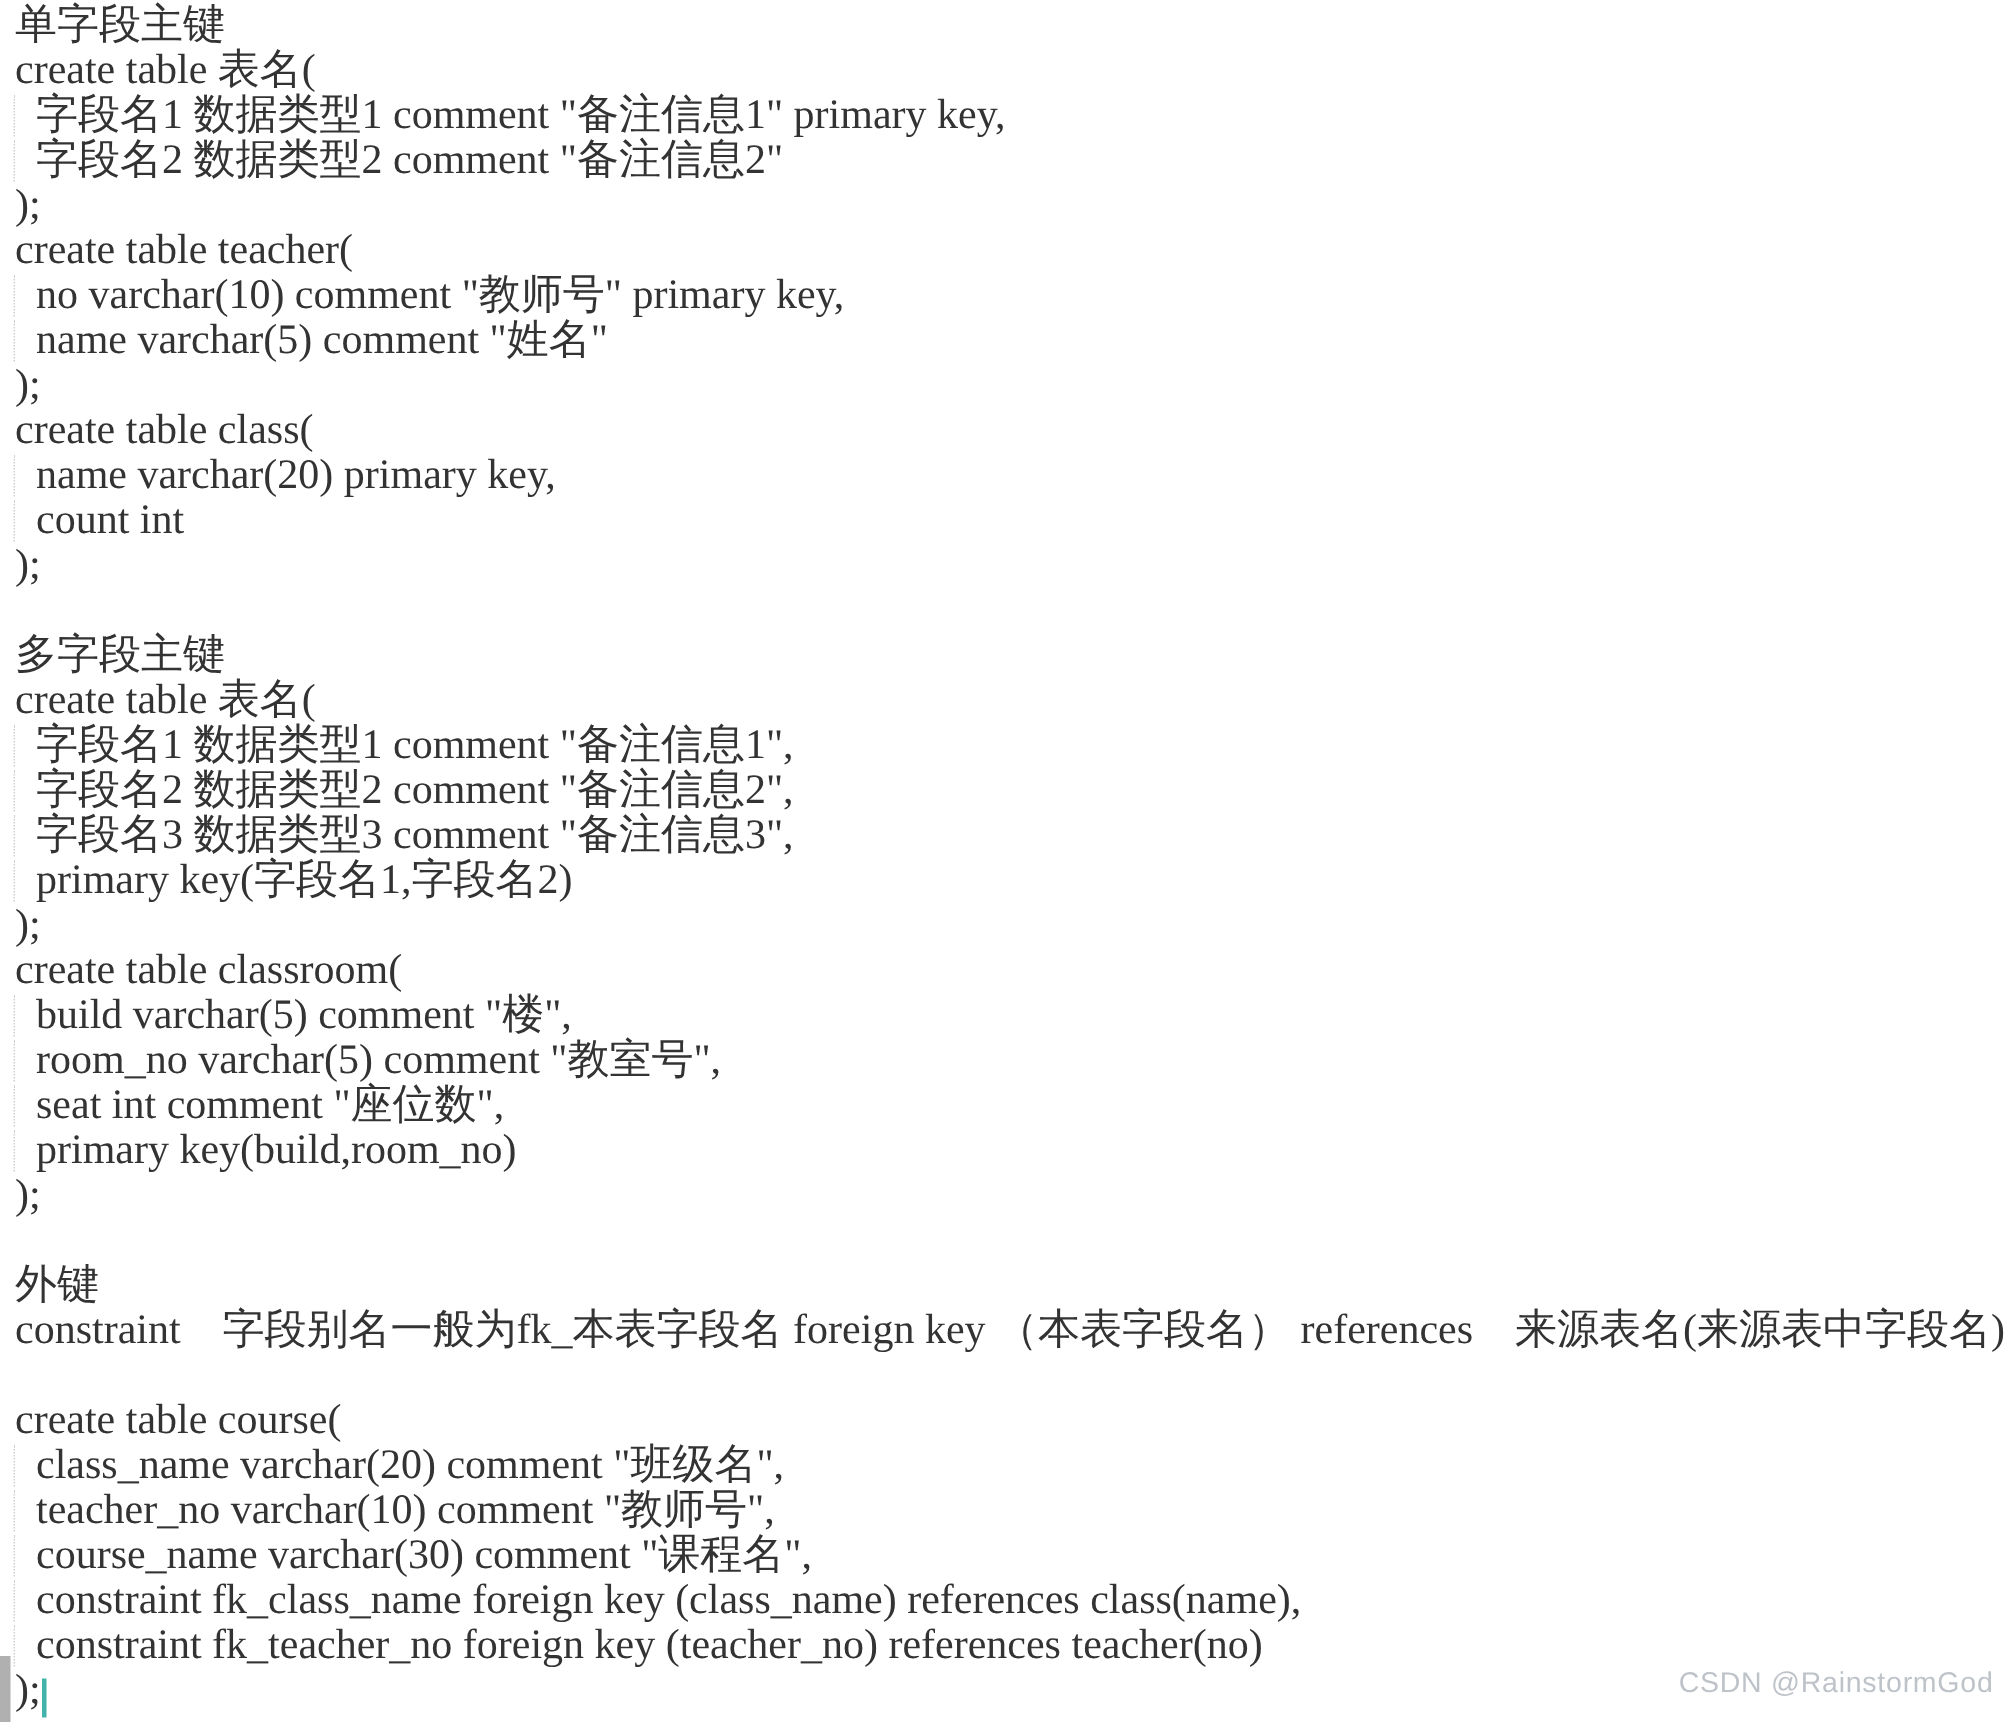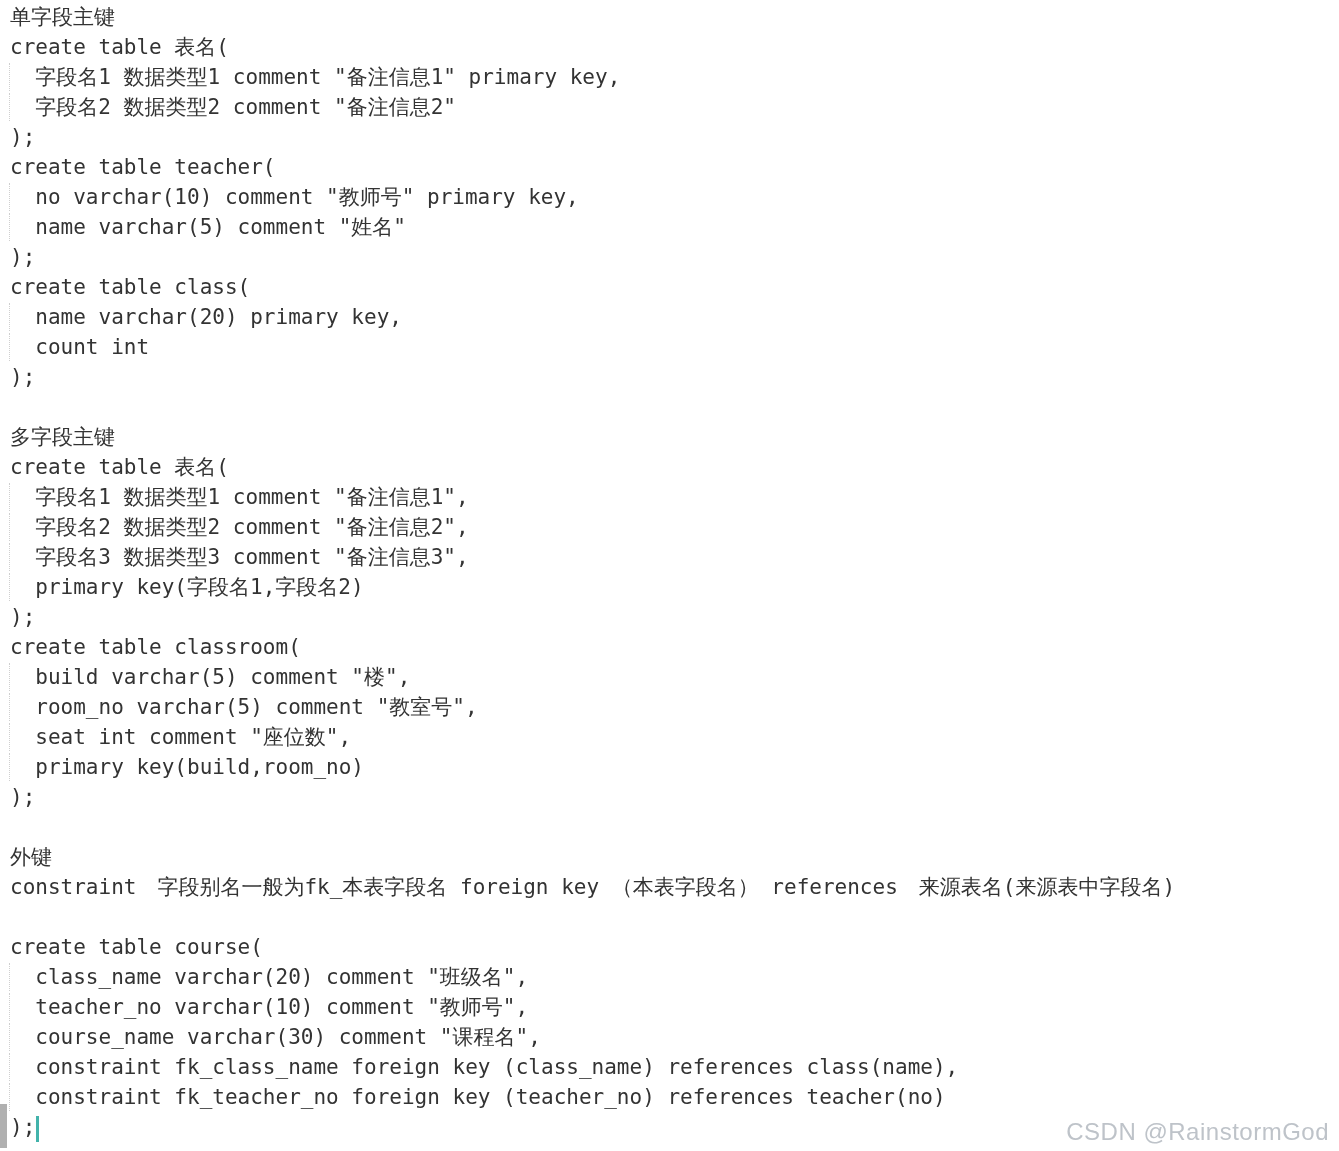"单字段主键" .editor { font-family: none -> Liberation Serif, serif; font-size: 21px -> 28px }
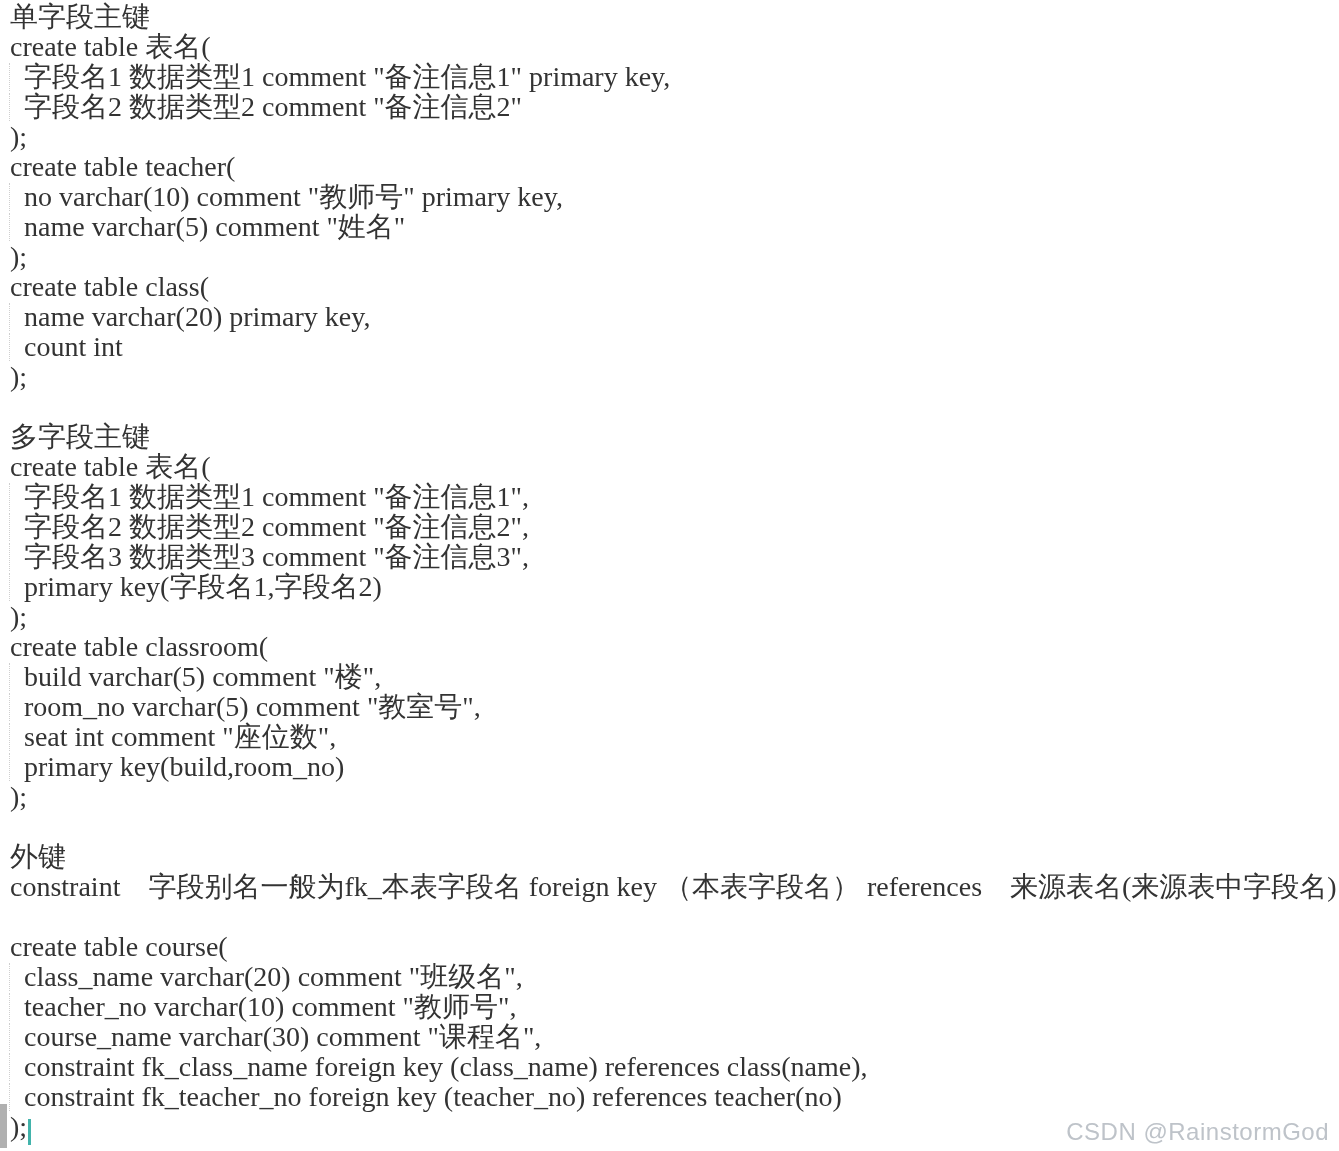"CSDN @RainstormGod" .watermark { bottom: 5px -> 17px; font-size: 24px -> 19px }
